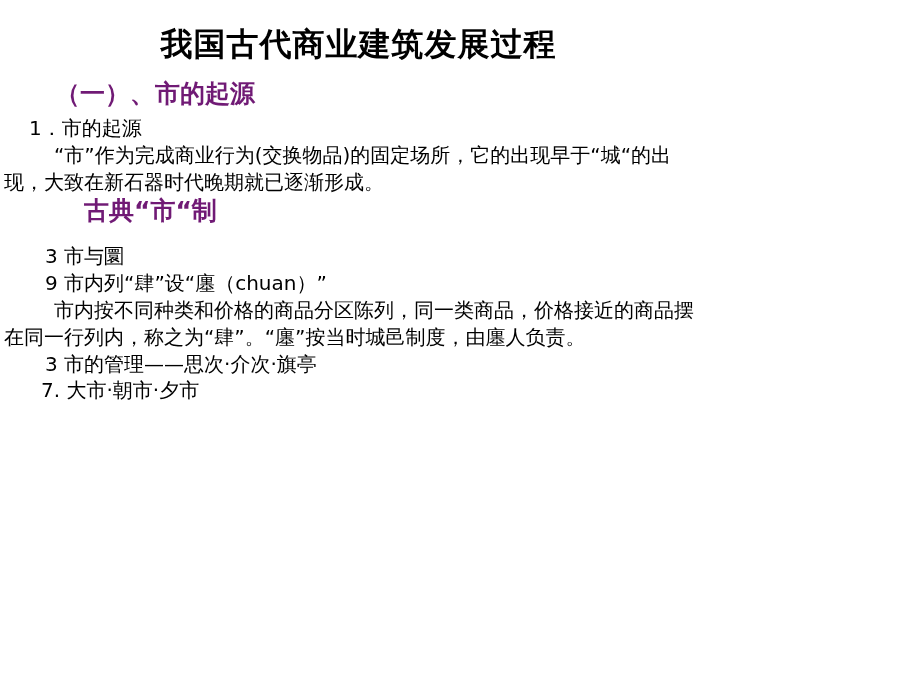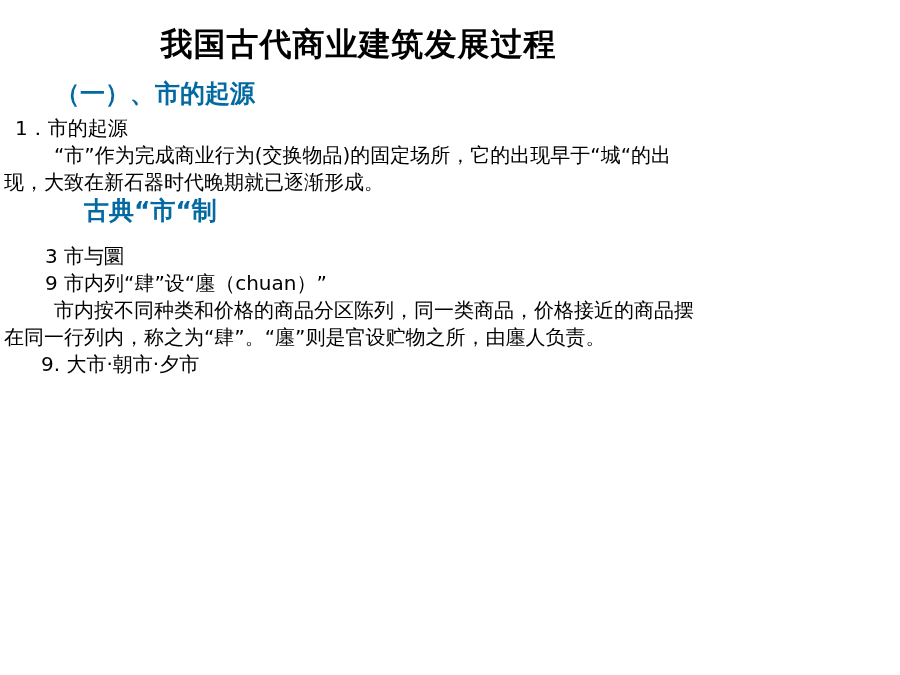"（一）、市的起源" .heading-red { color: #0369a1 -> #701a75 }
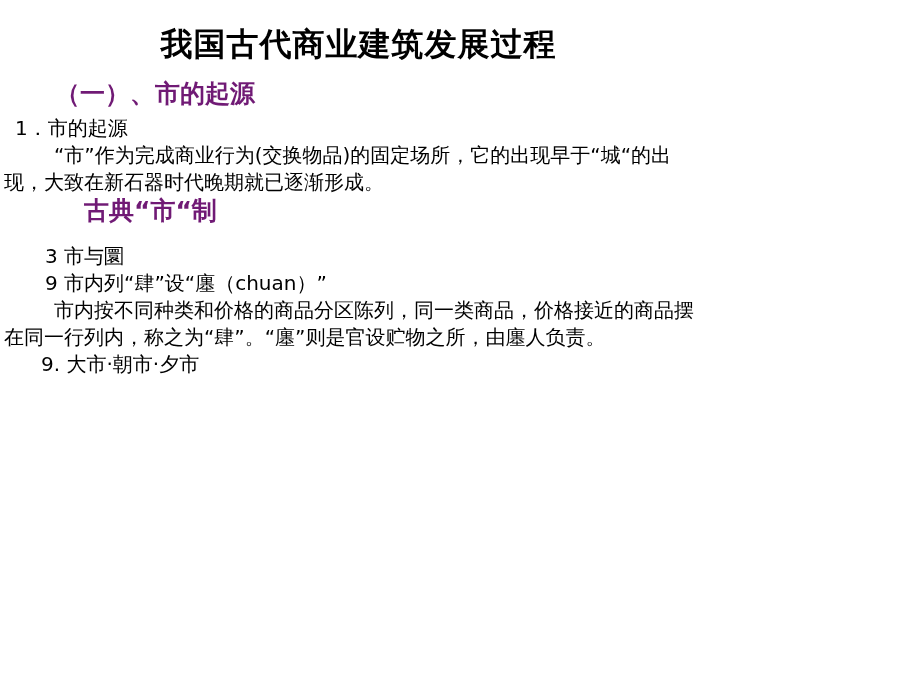"1．市的起源" .sub-label { margin-left: 15px -> 29px }
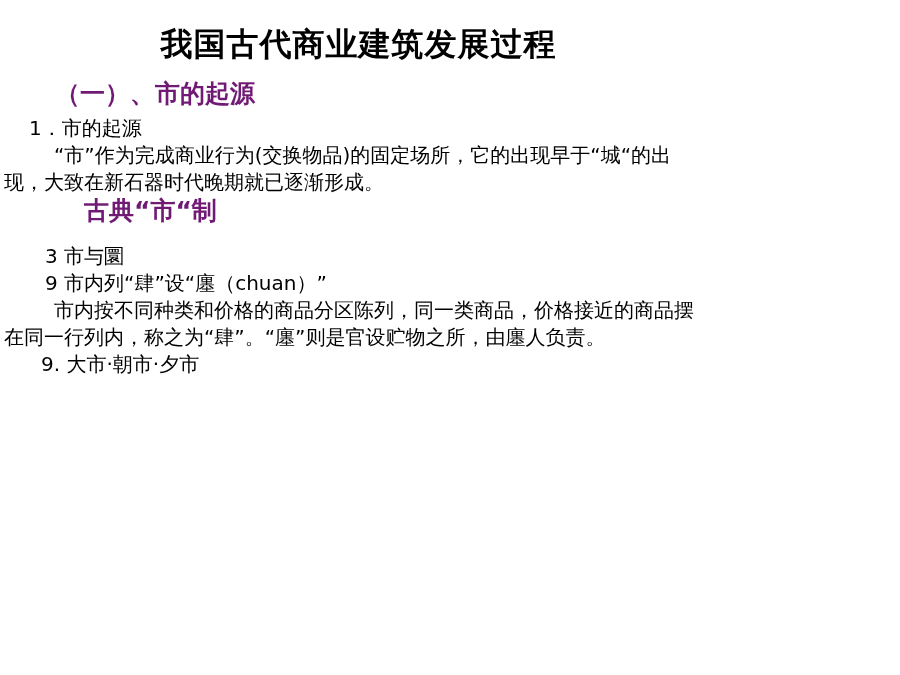"市内按不同种类和价格的商品分区陈列，同一类商品，价格接近的商品摆在同一行列内，称" p.para { text: 则是官设贮物之所 -> 按当时城邑制度 }
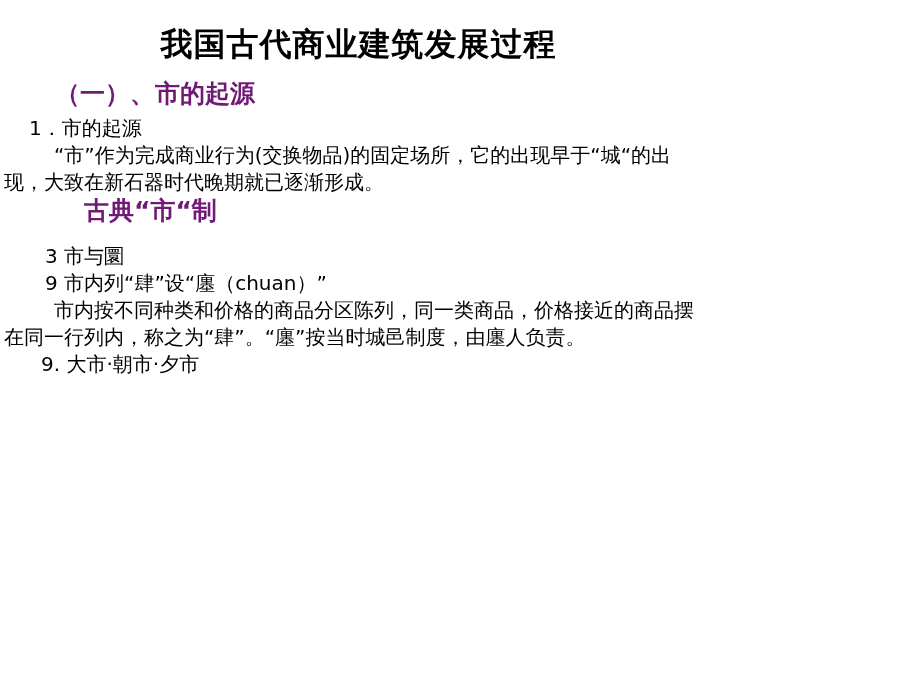"3 市的管理——思次·介次·旗亭" div.item-label { html: none -> <div>3 市的管理——思次·介次·旗亭</div> }
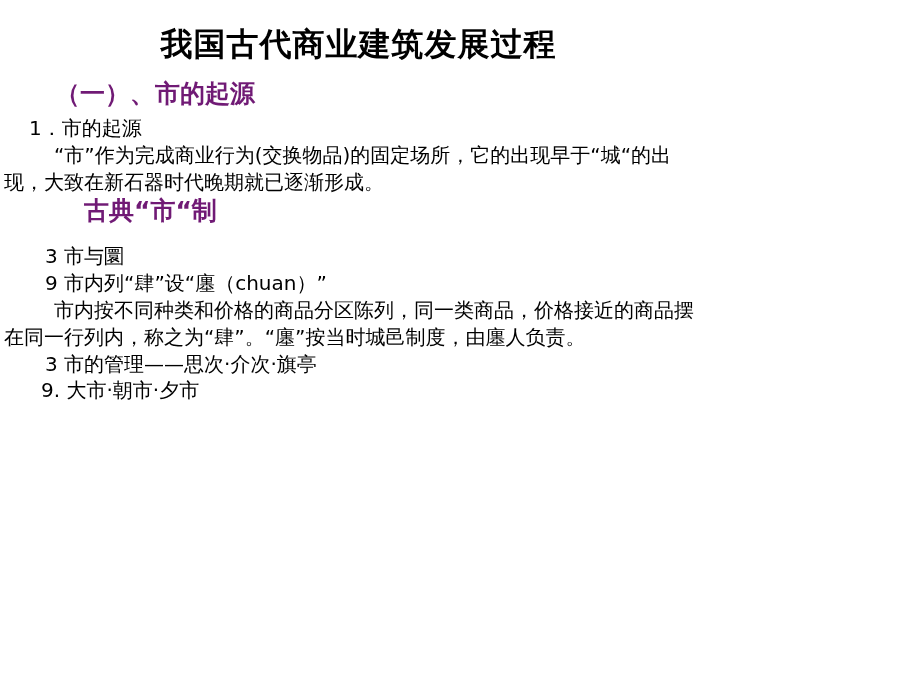"9. 大市·朝市·夕市" div.item-label { text: 9 -> 7 }
